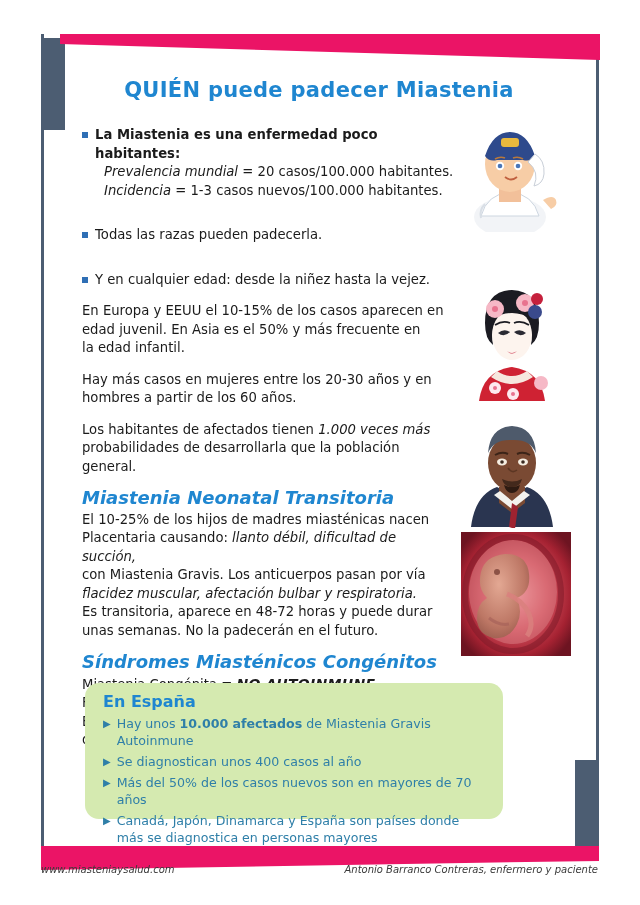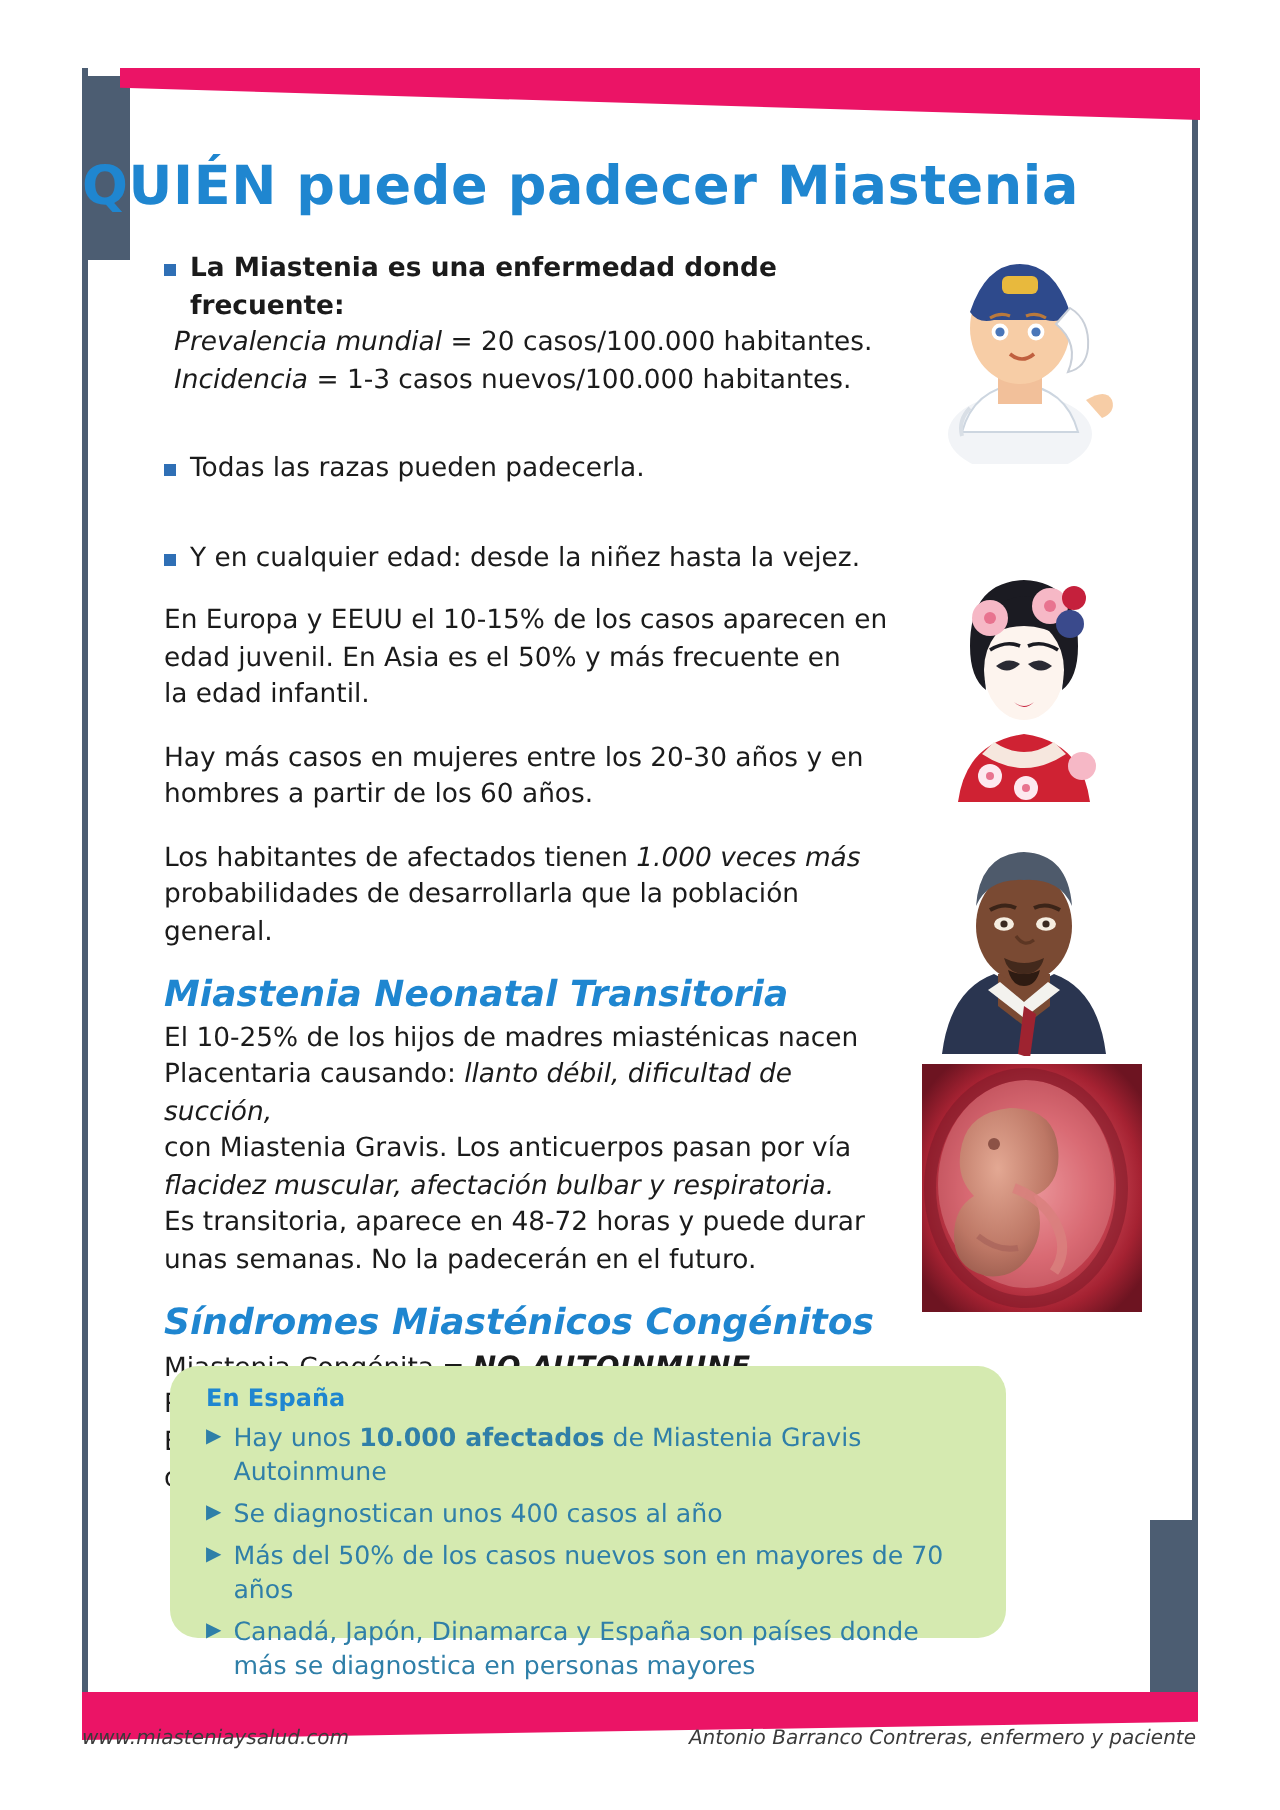"QUIÉN puede padecer Miastenia" .title { font-size: 27px -> 21px; text-align: none -> center }
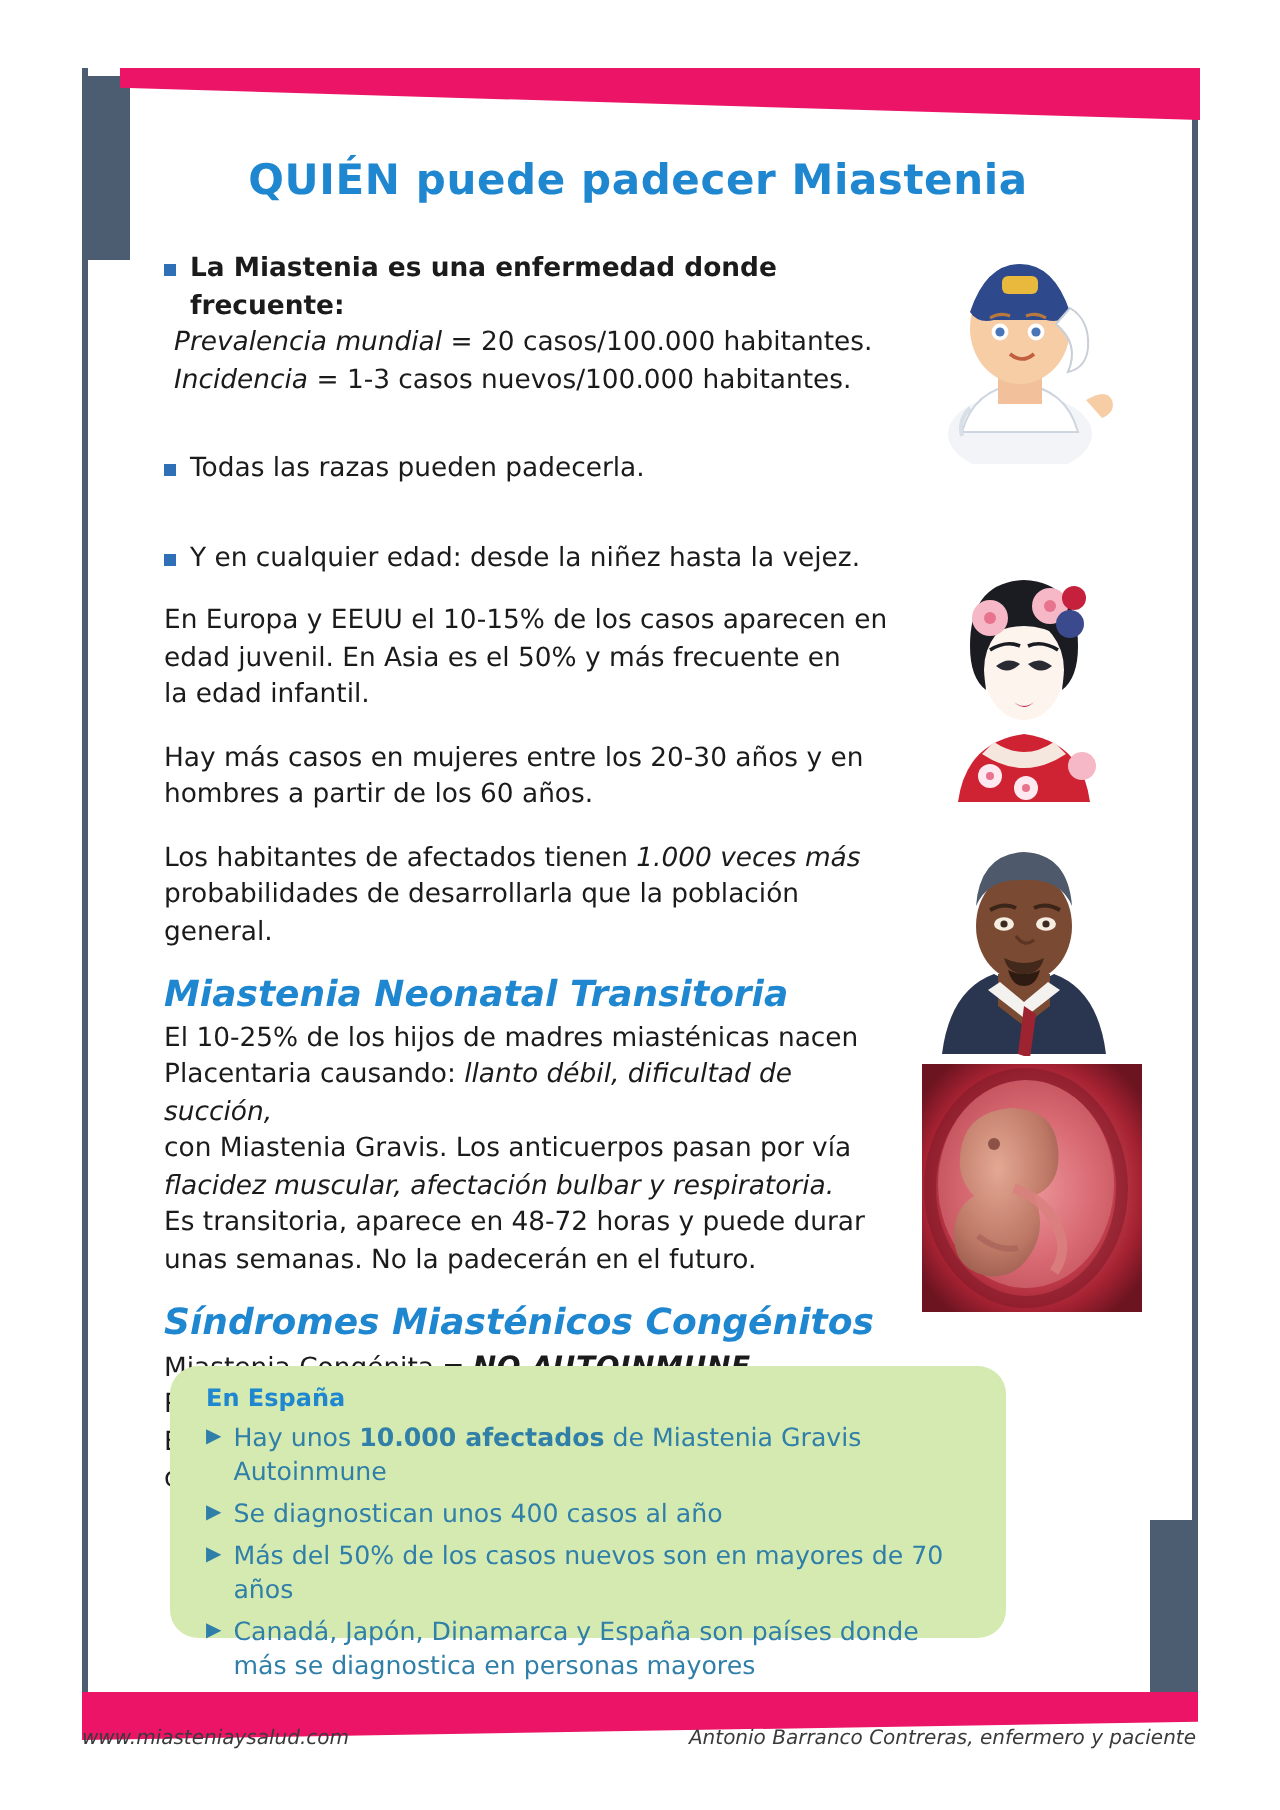"La Miastenia es una enfermedad" span.b-txt { text: donde frecuente -> poco habitantes }
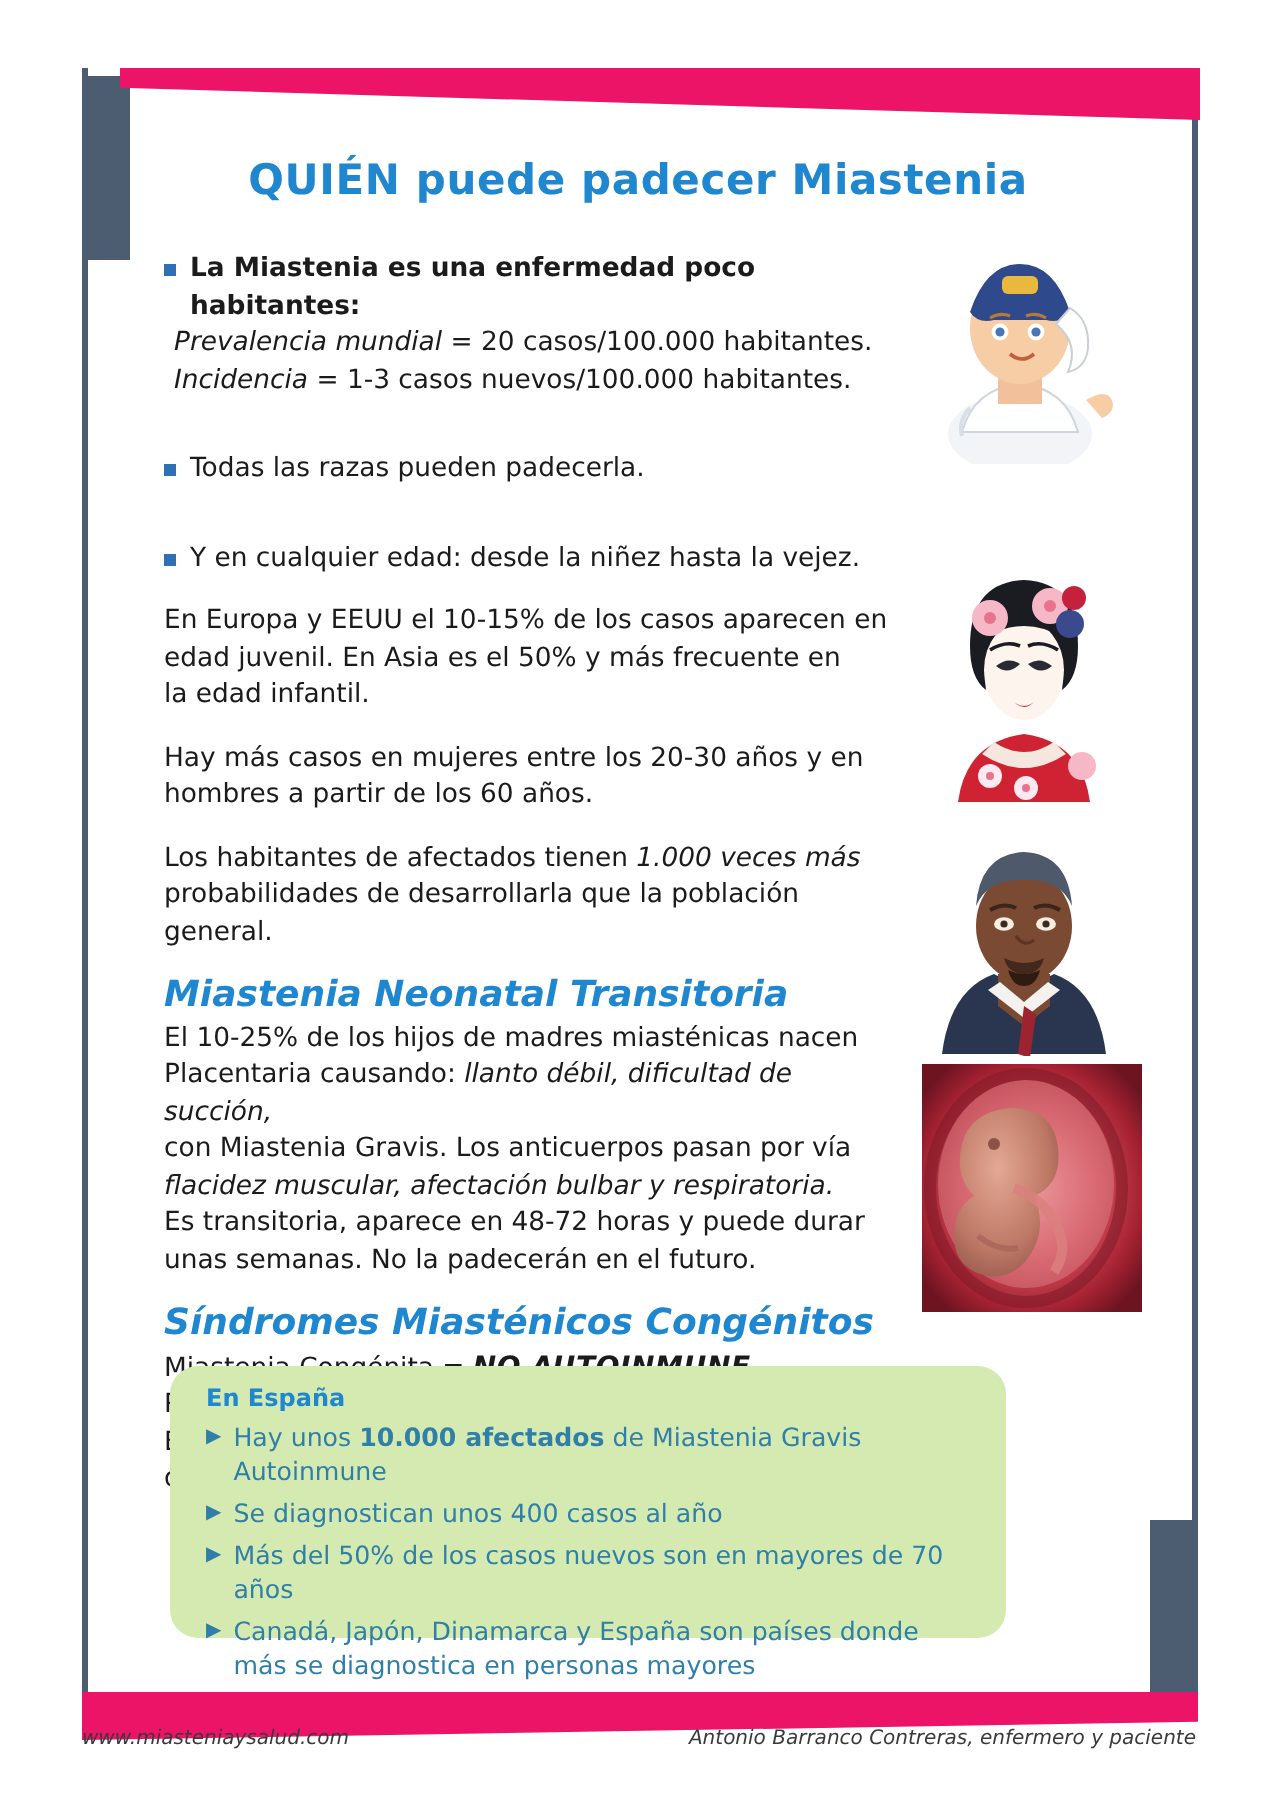"Prevalencia mundial = 20 casos/100.000" .sub { margin-left: 5px -> 22px }
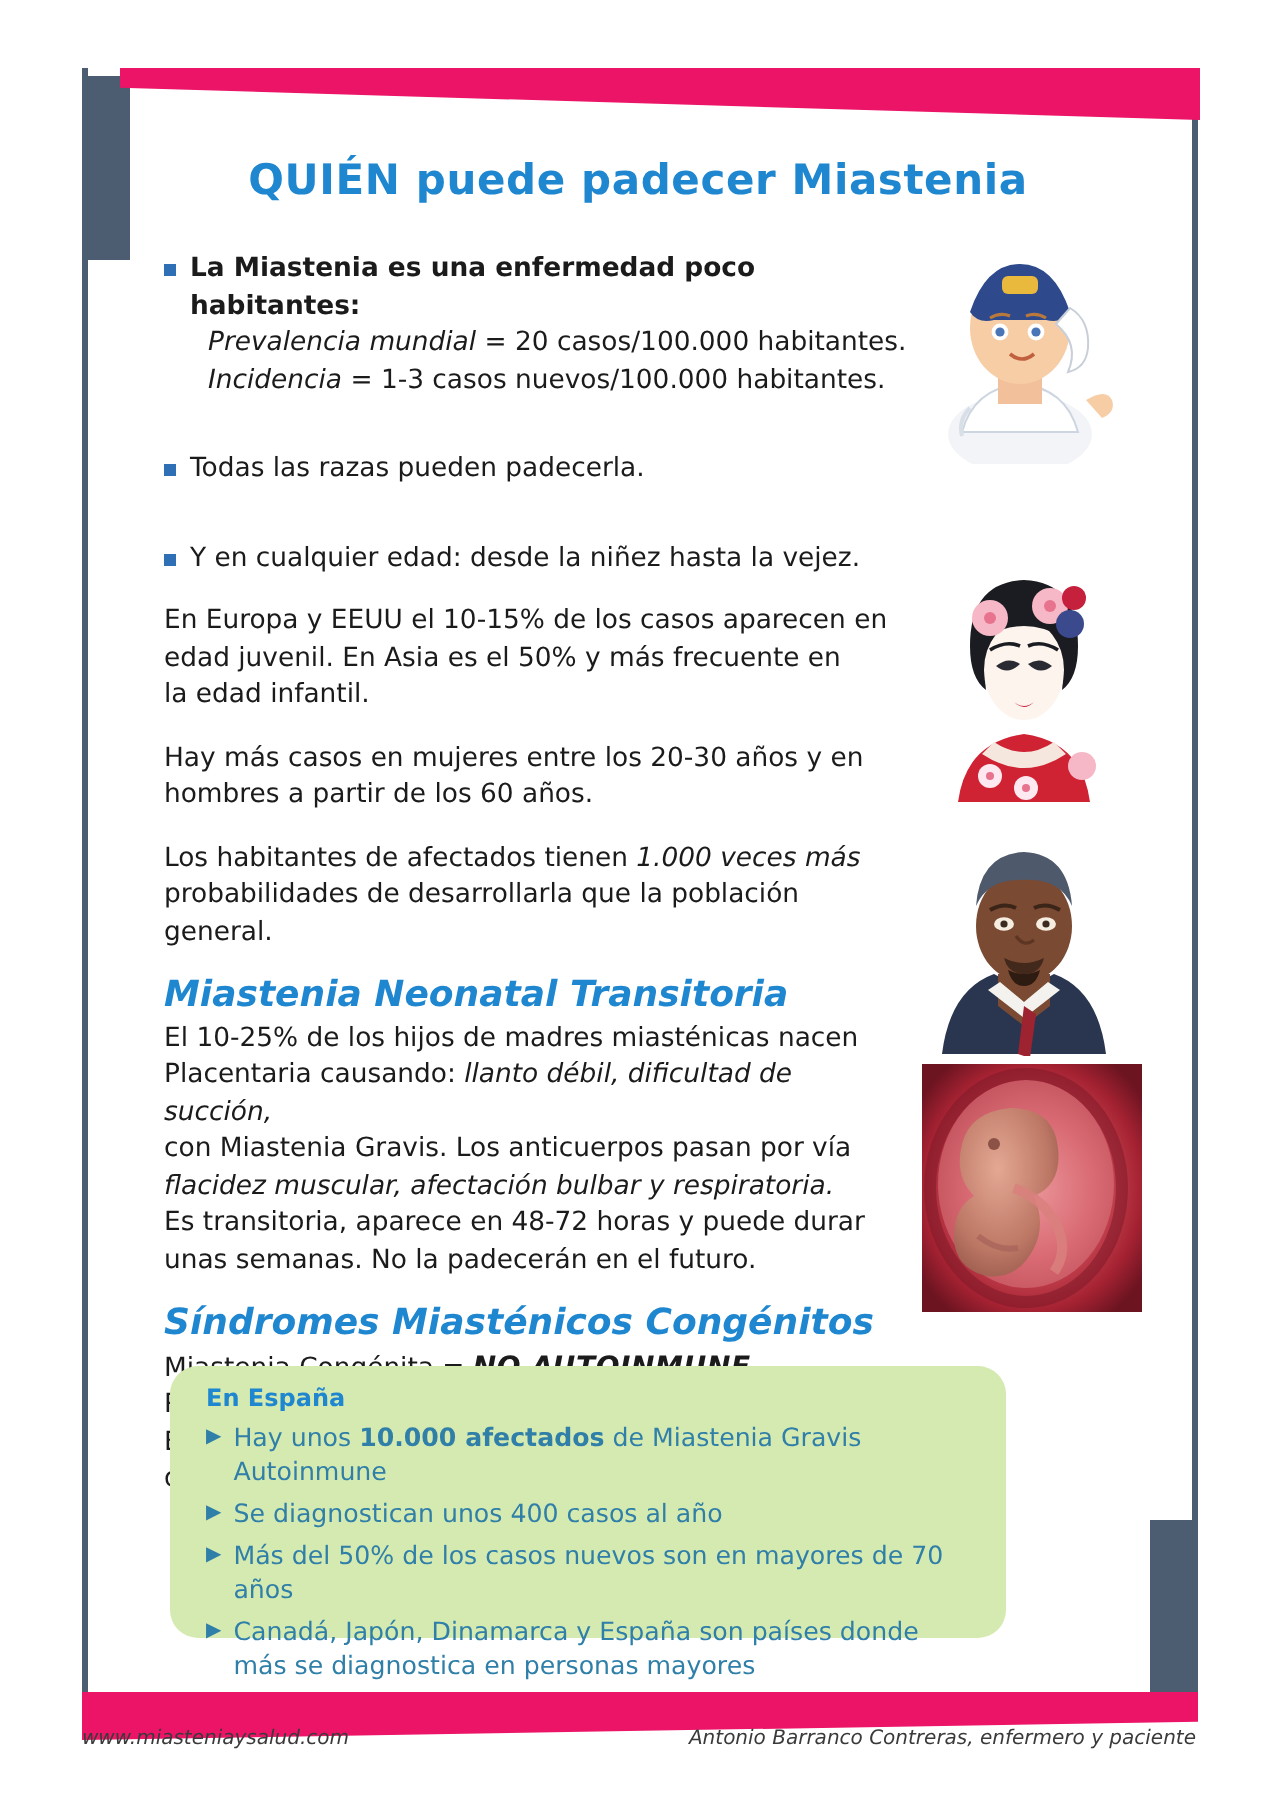"En España" .gb-title { font-size: 12px -> 16px }
